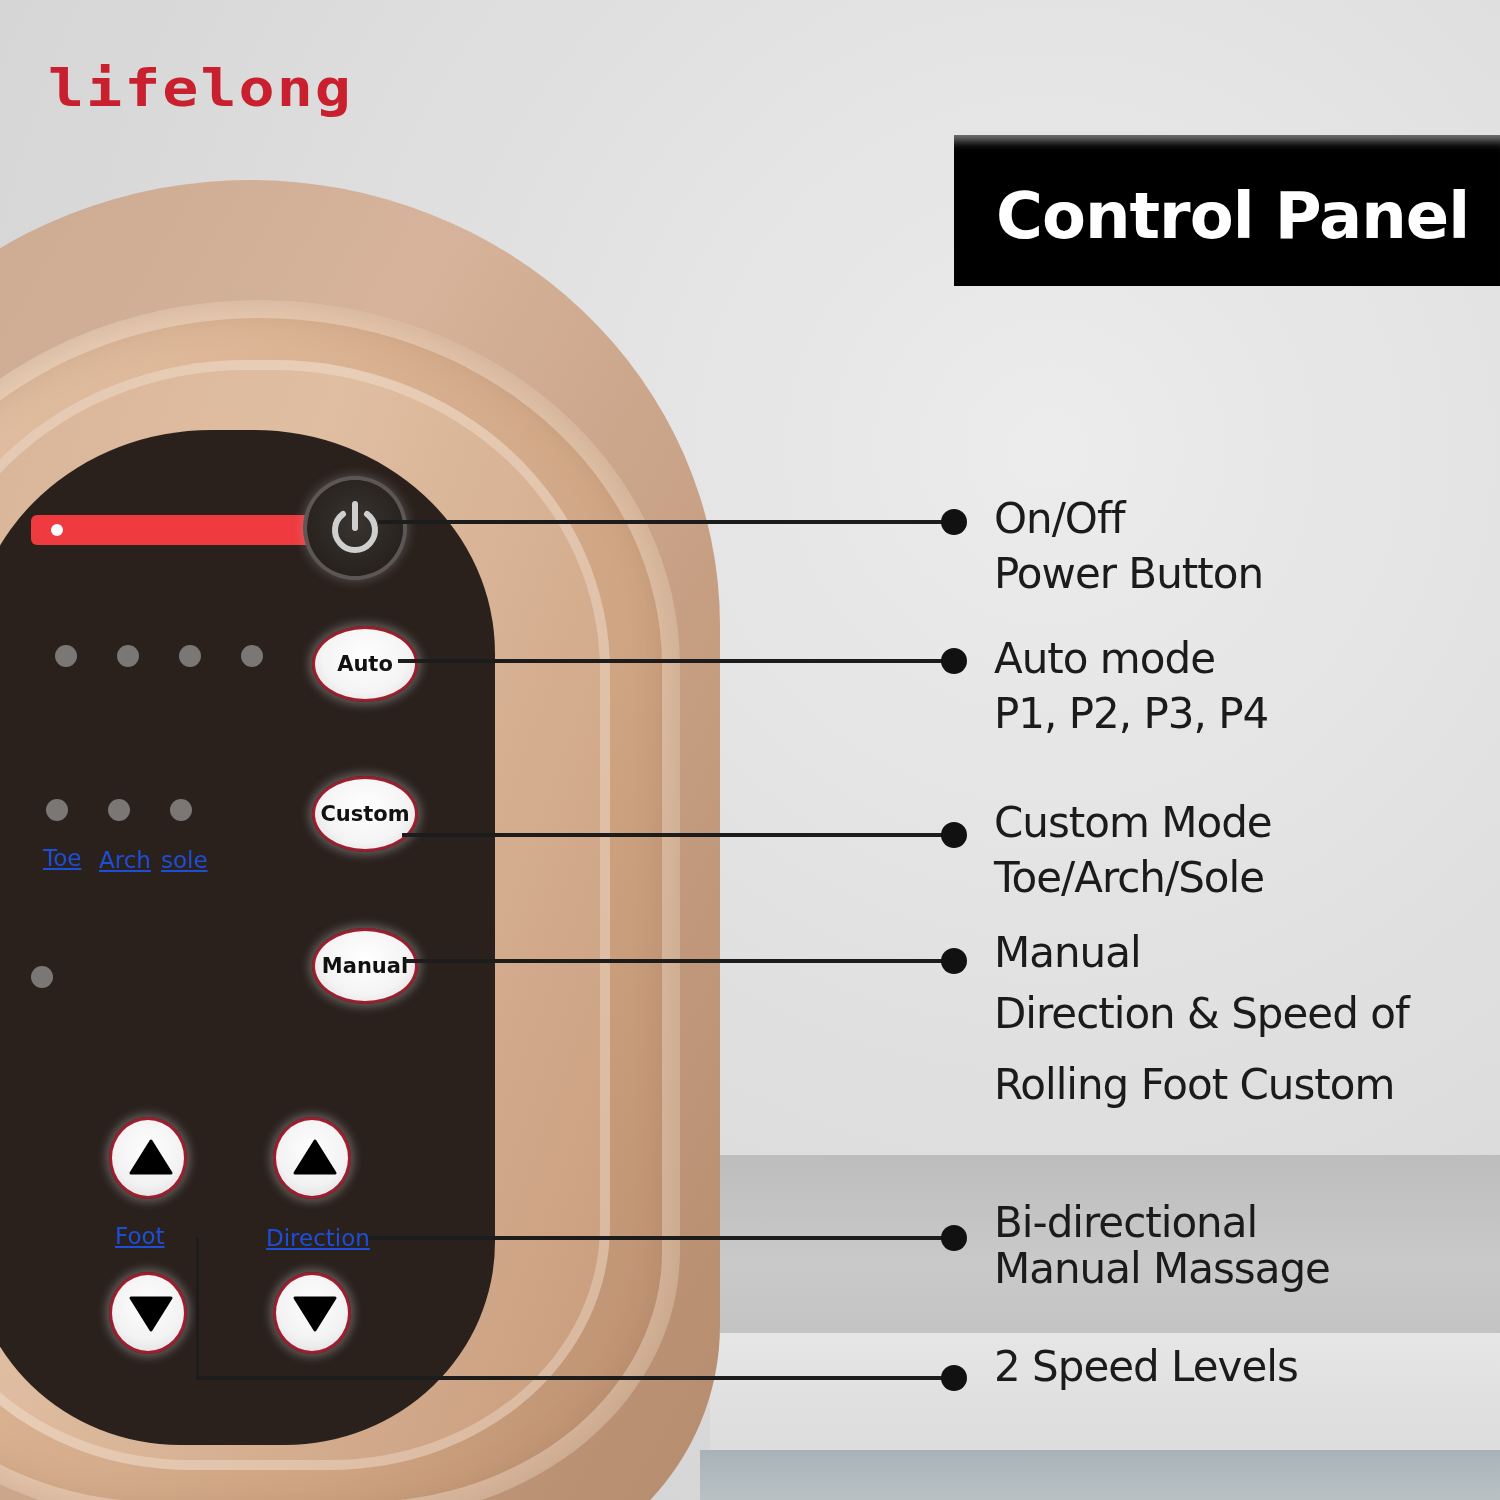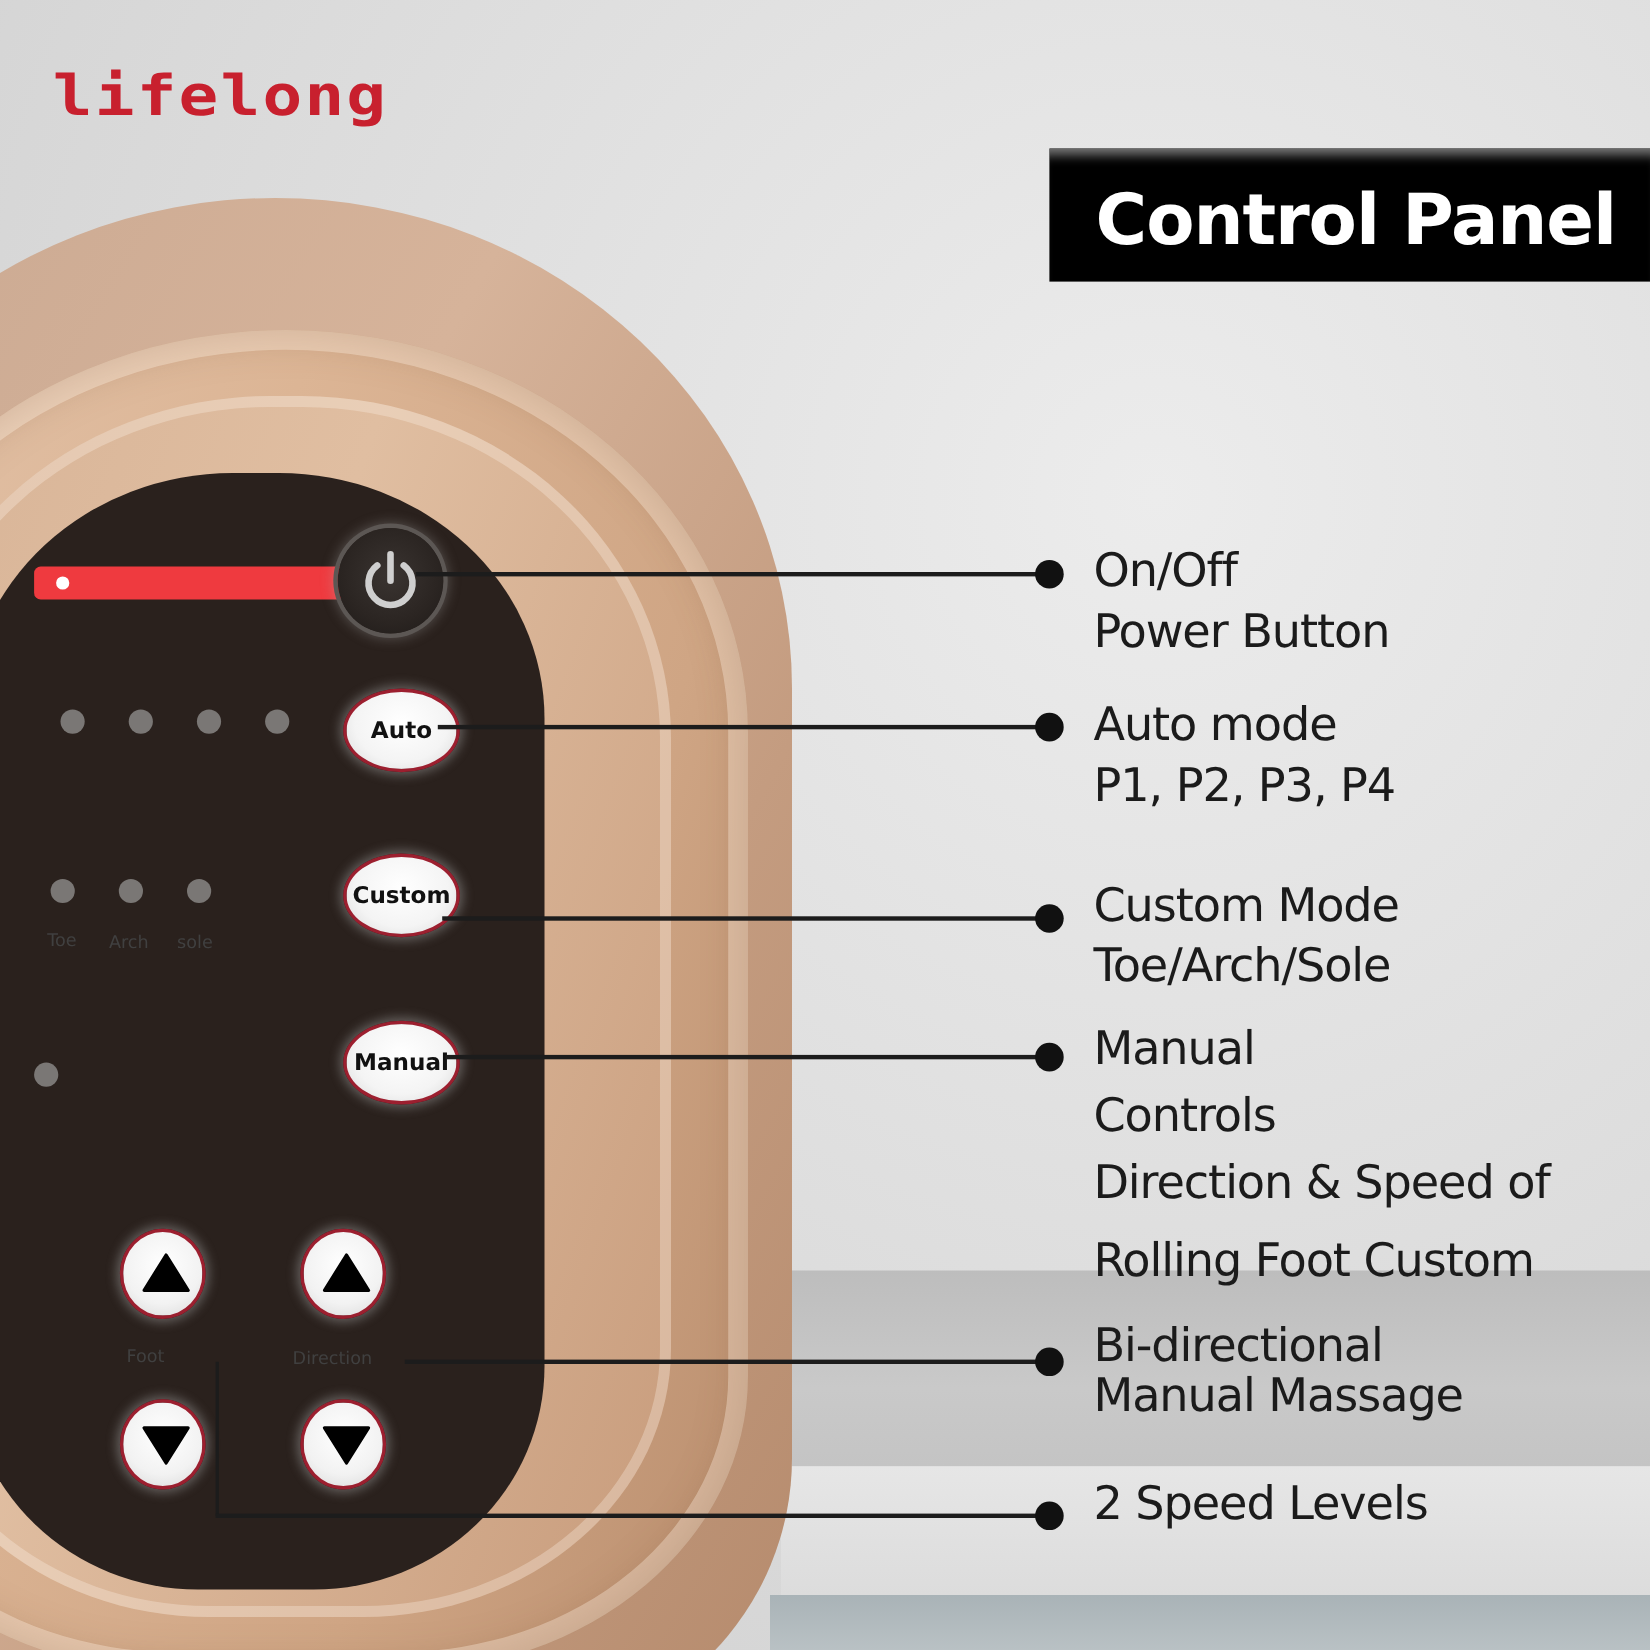"Control Panel" .title-banner { height: 121px -> 151px }
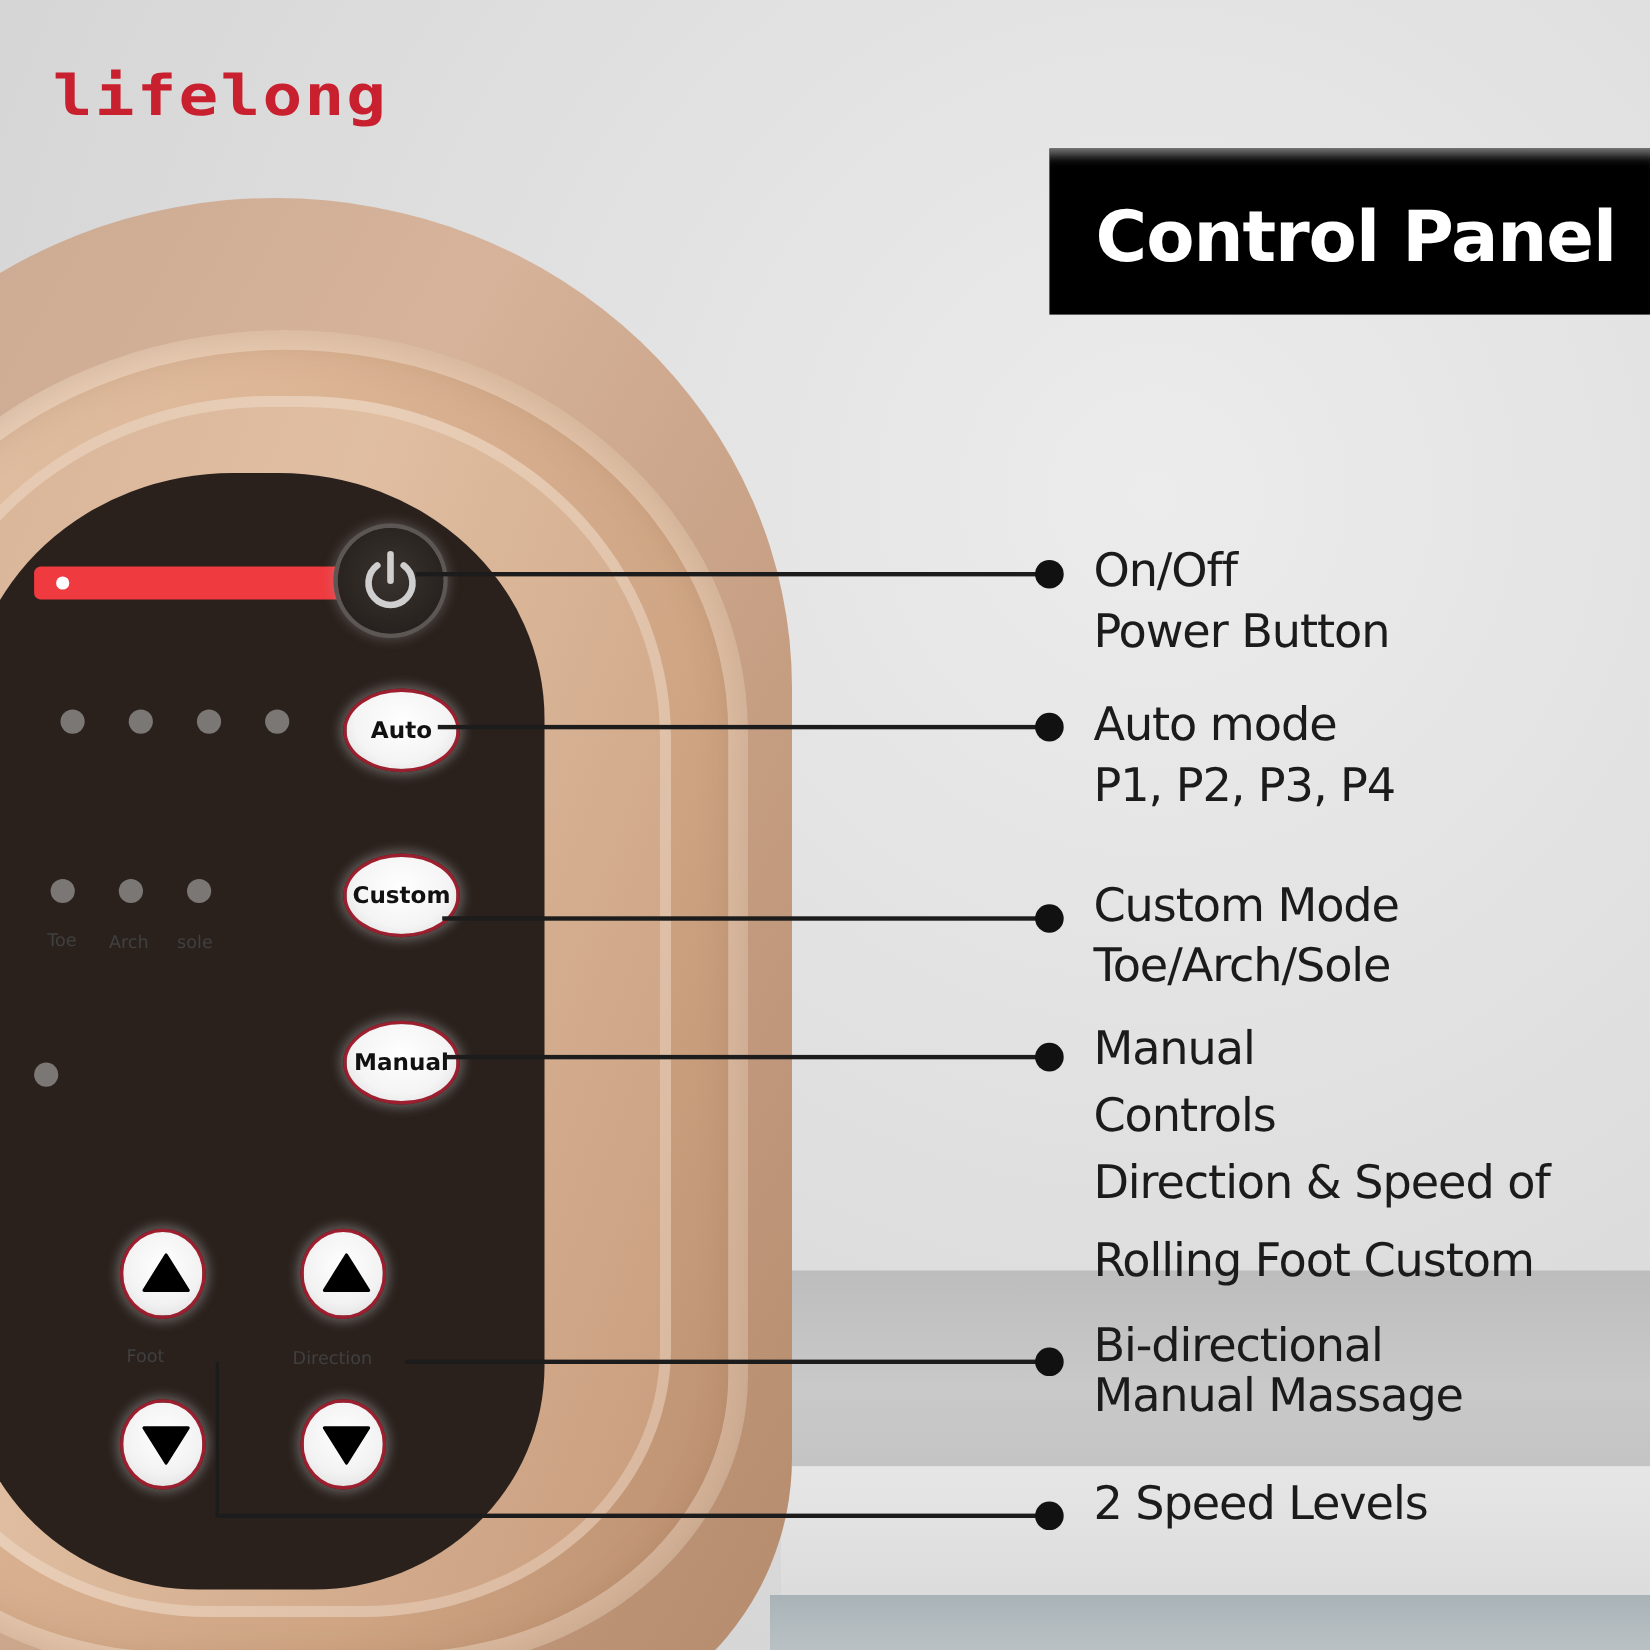"Toe" .panel-label { color: #404040 -> #1d4ed8; font-size: 16px -> 23px; text-decoration: none -> underline }
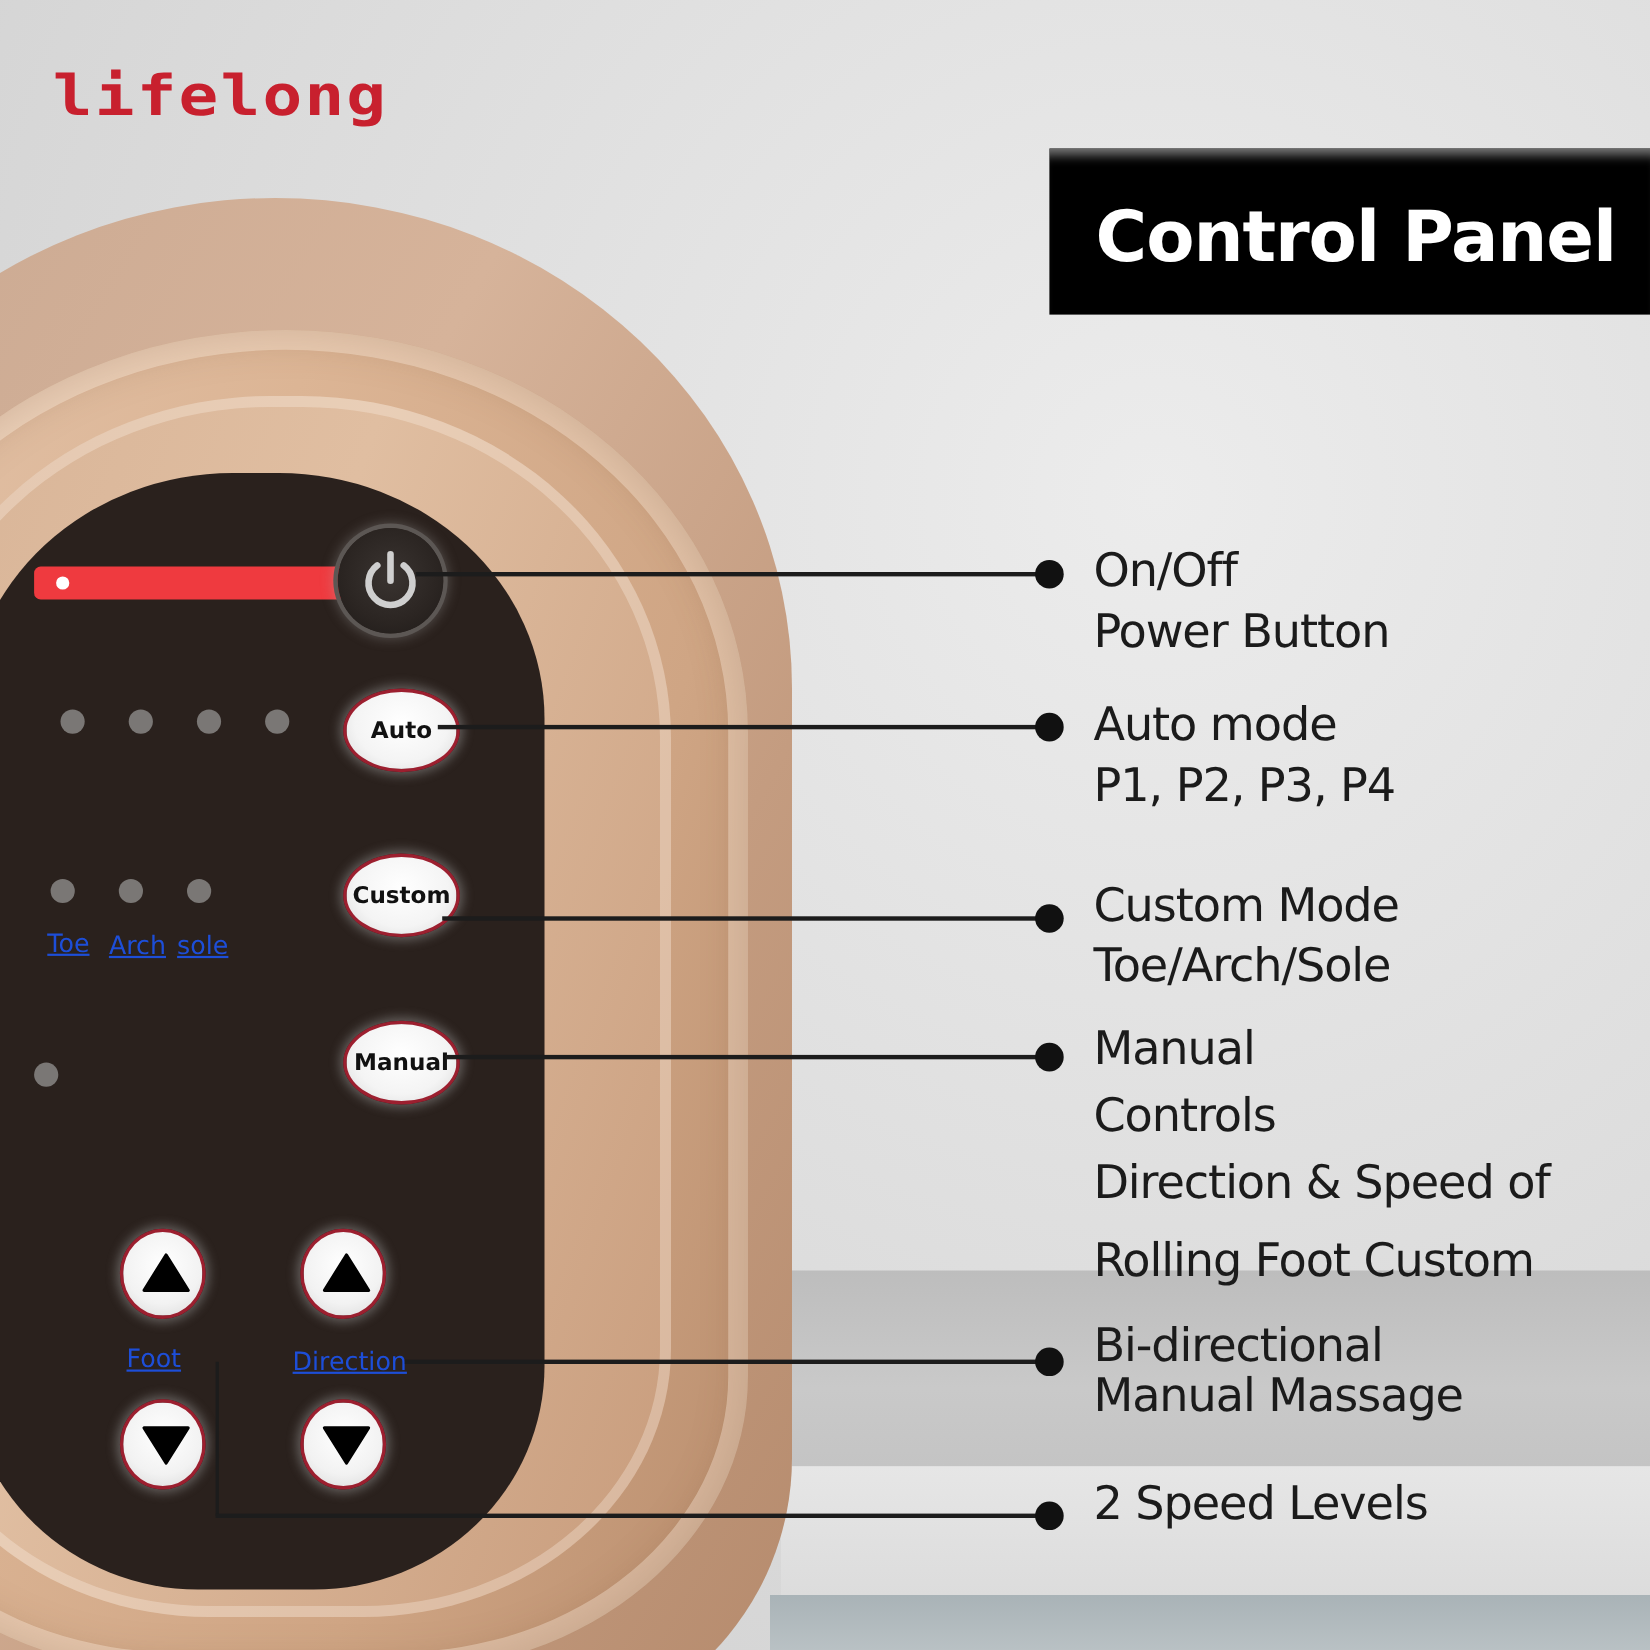"Controls" div { html: <div>Controls</div> -> none }
